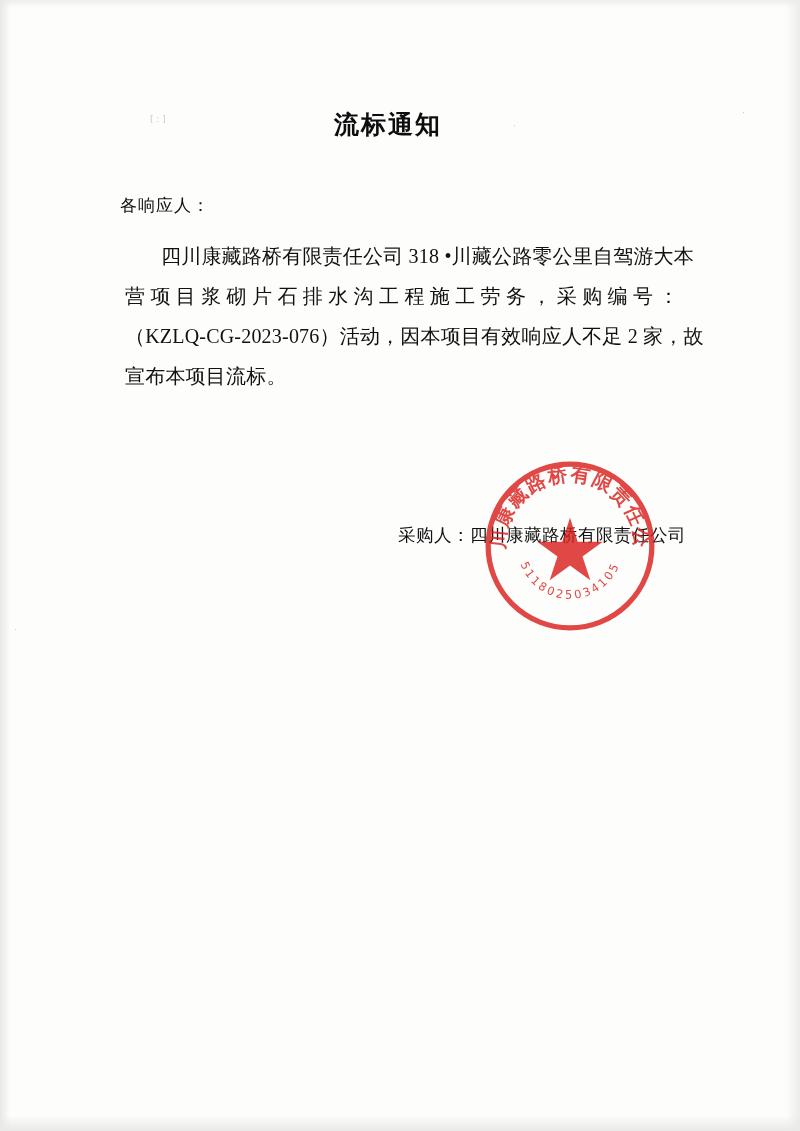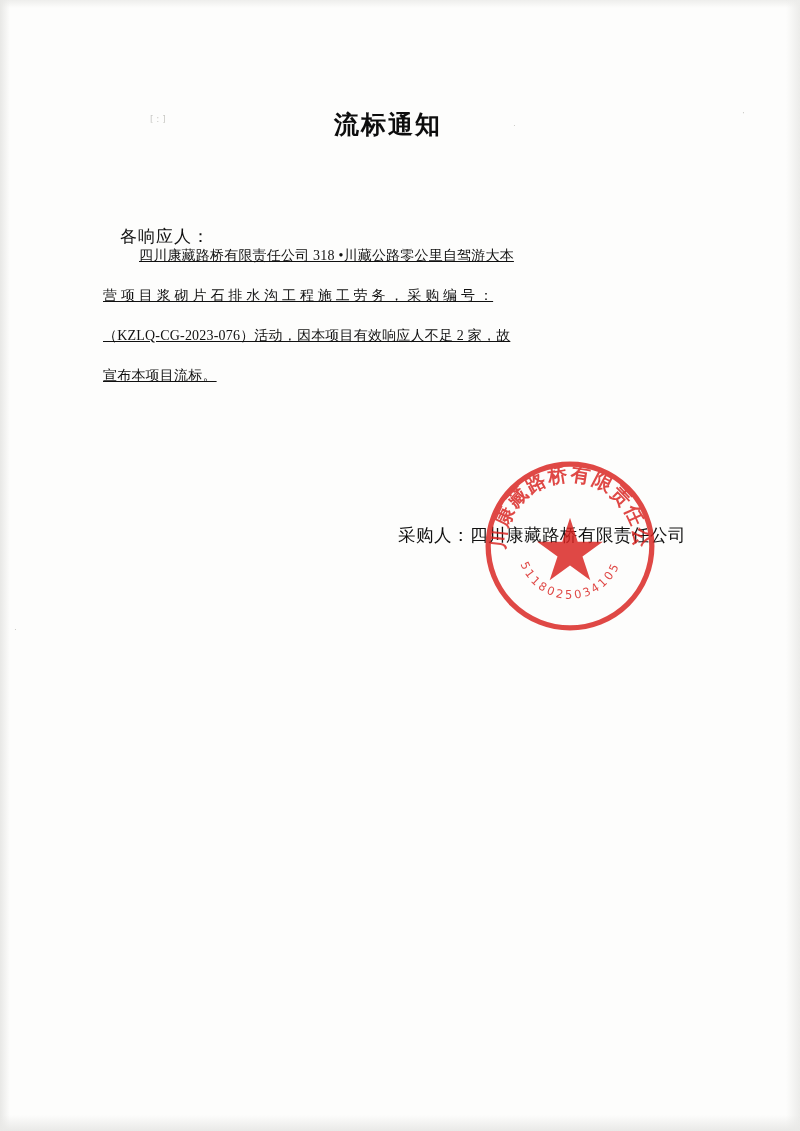"各响应人：" .salutation { margin-top: 31px -> none }
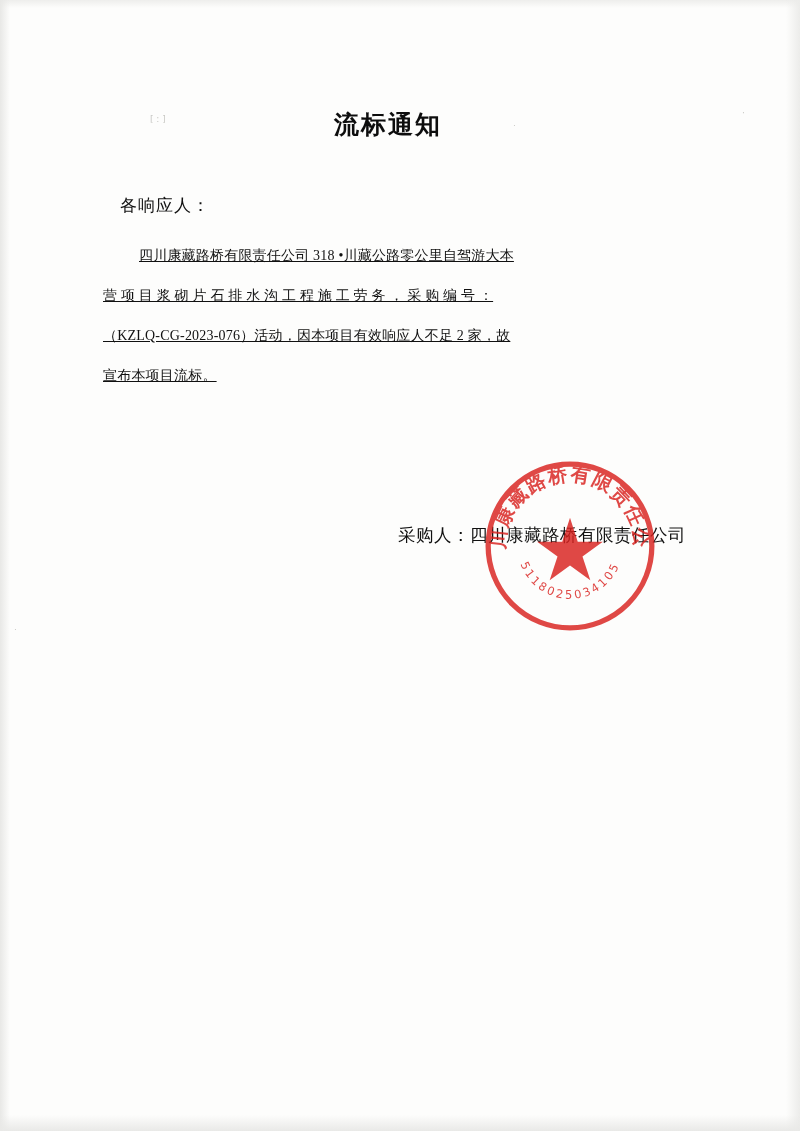"四川康藏路桥有限责任公司 318 •川藏公路零公里自驾游大本" .body-block { font-size: 14px -> 20px; left: 103px -> 125px; text-decoration: underline -> none }
